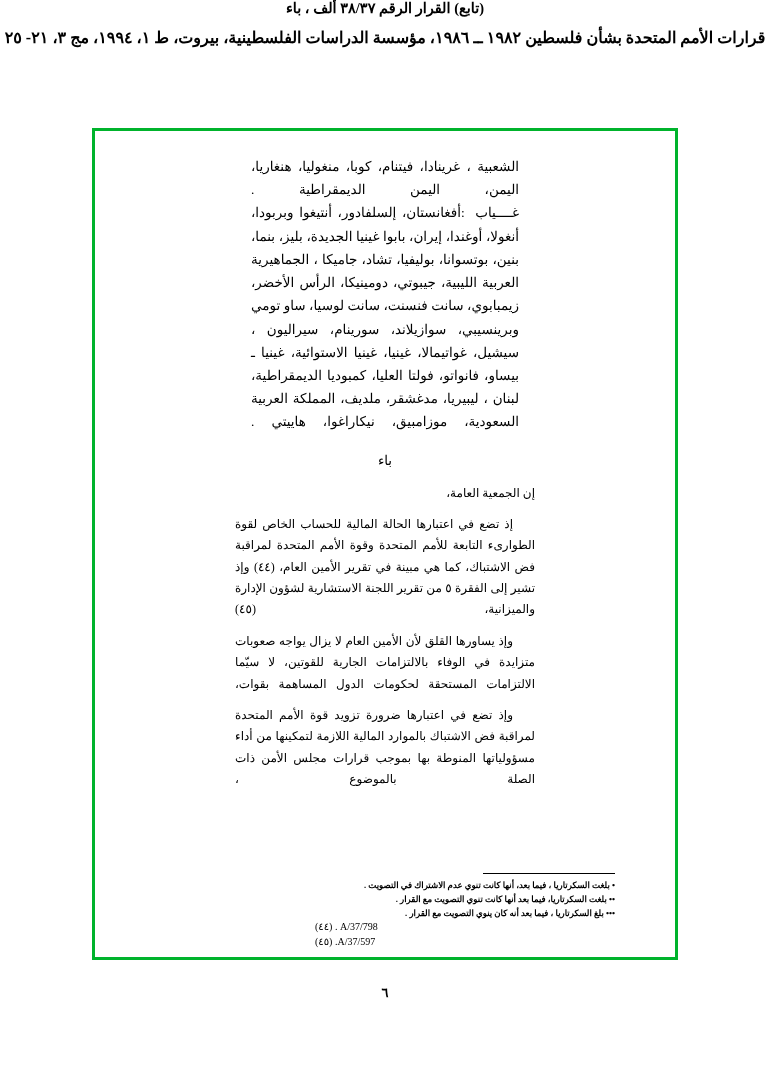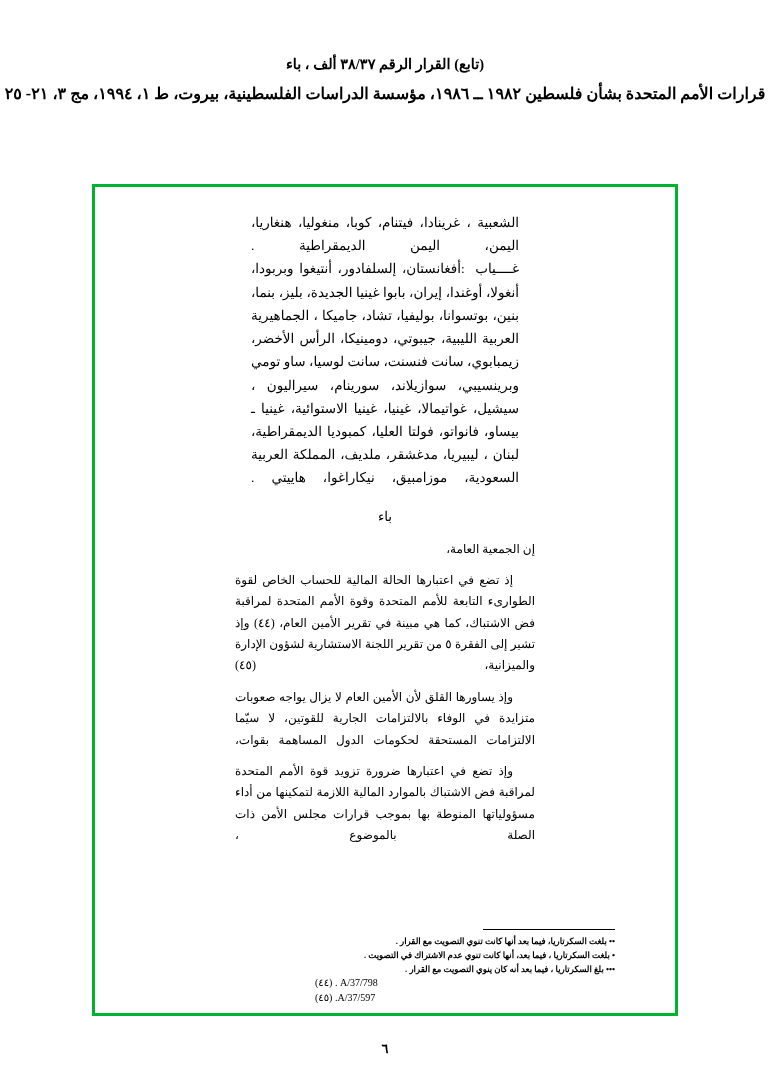"(تابع) القرار الرقم ٣٨/٣٧ ألف" .head-title { margin-top: 56px -> none }
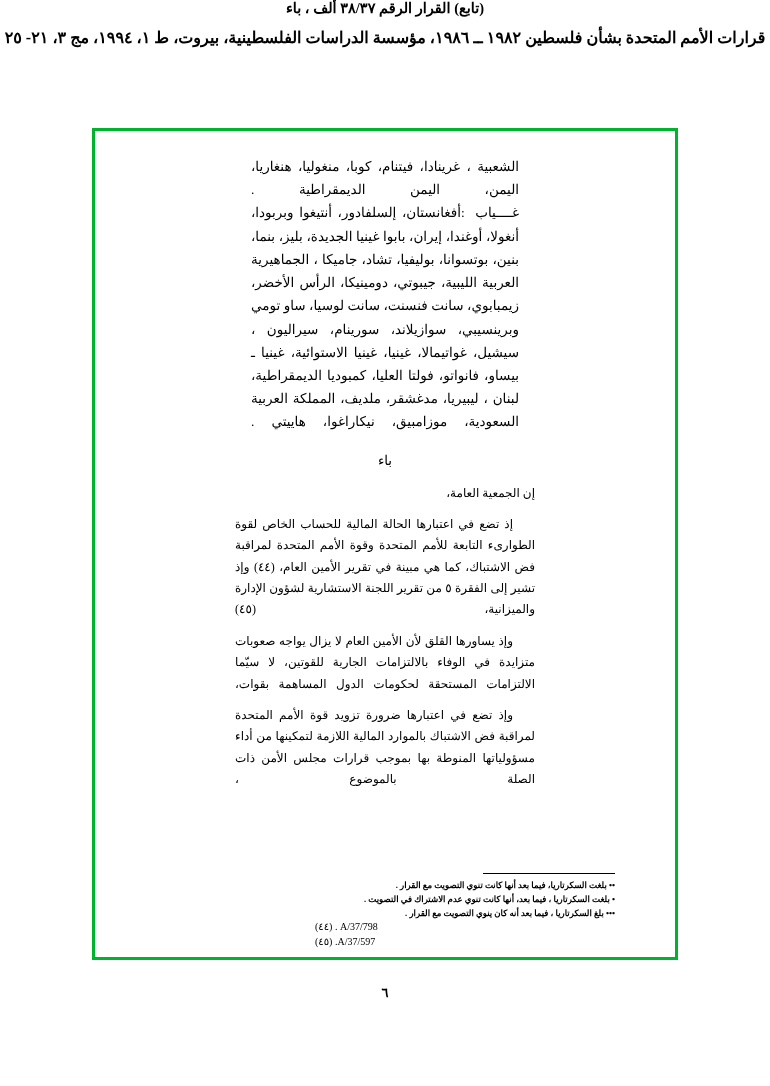"•• بلغت السكرتاريا، فيما بعد" div.note-line { order: before "• بلغت السكرتاريا ، فيما" -> after "• بلغت السكرتاريا ، فيما" }
